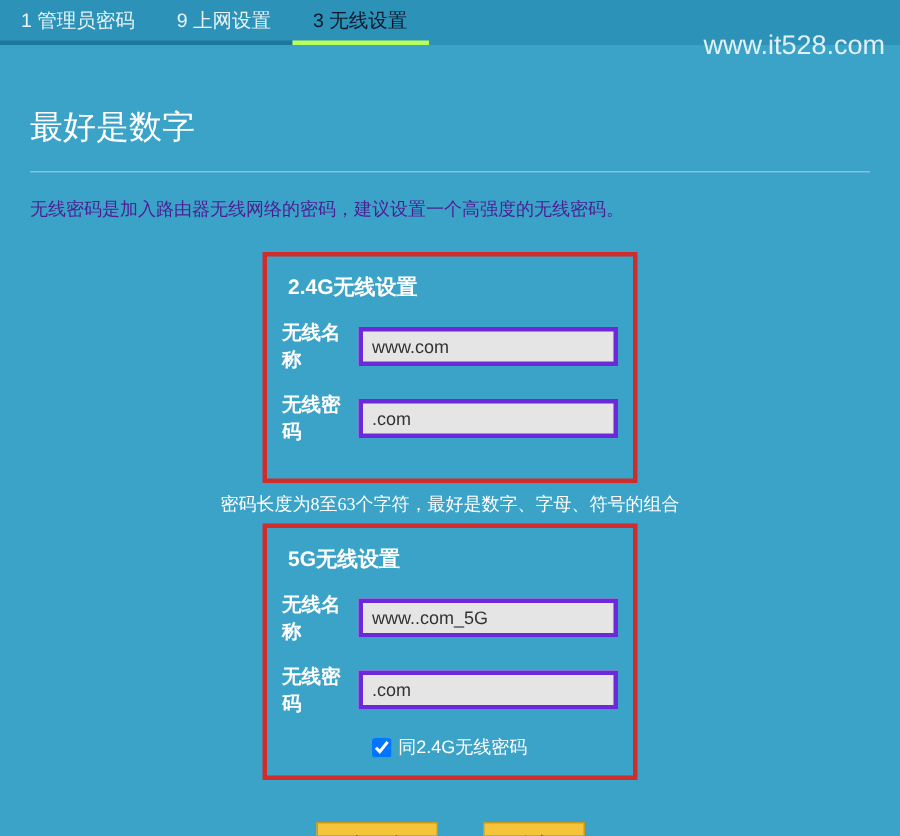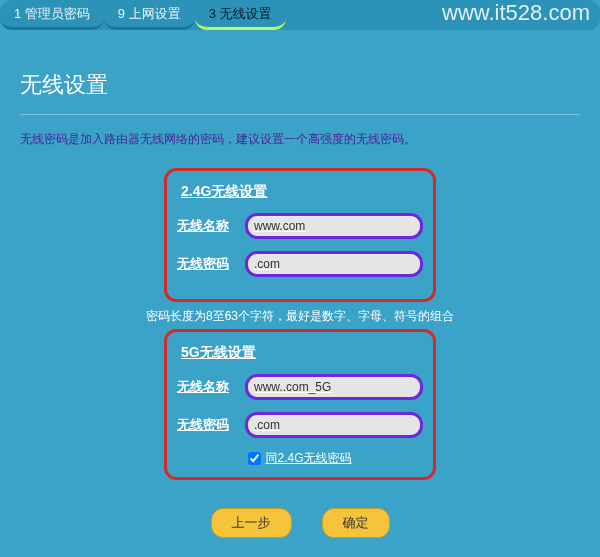"1 管理员密码" * { border-radius: 12px -> none }
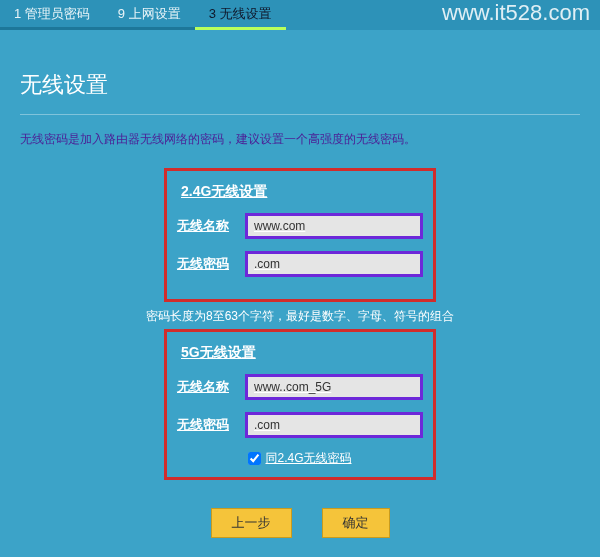"www.it528.com" .watermark { font-size: 22px -> 18px; top: 0 -> 20px }
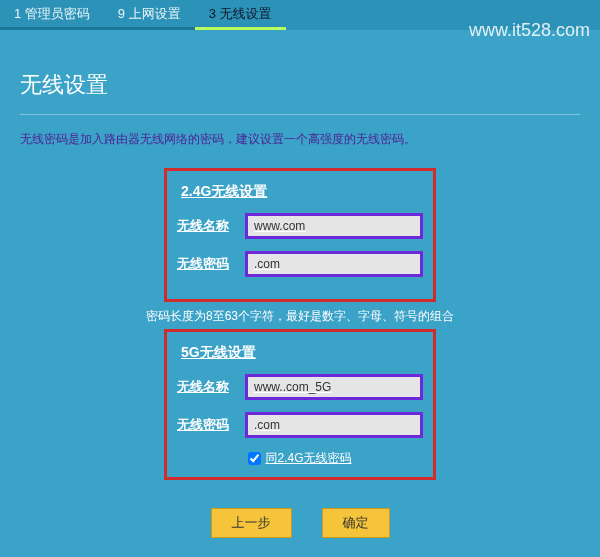"无线设置" h1.title { text: 无线设置 -> 最好是数字 }
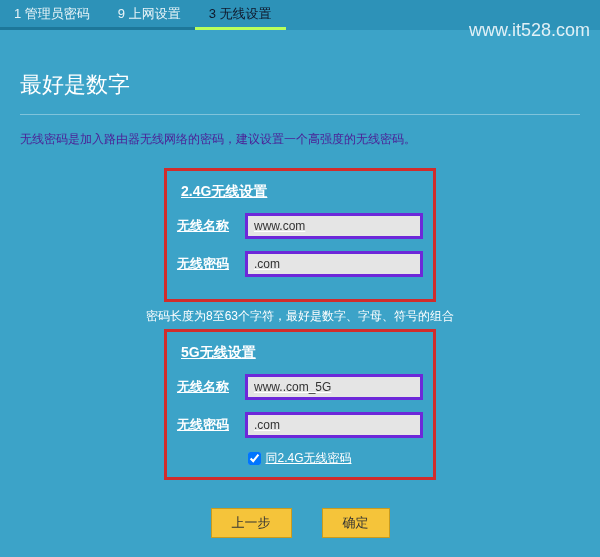"2.4G无线设置" .panel { text-decoration: underline -> none; width: 272px -> 250px }
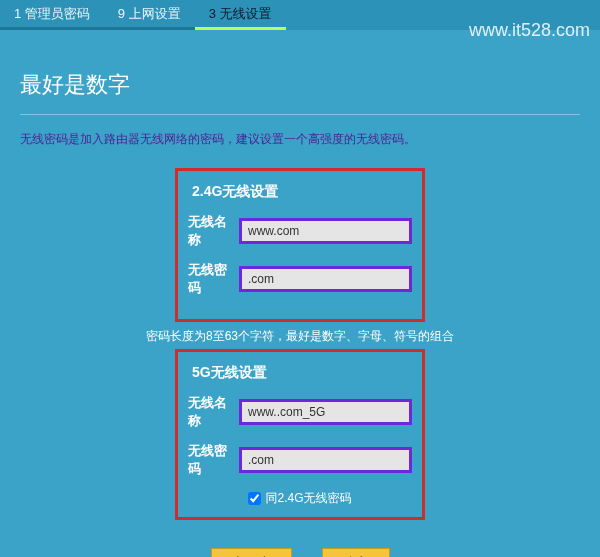"密码长度为8至63个字符，最好是数字、字母、符号的组合" .hint-outside { font-family: none -> Liberation Serif, serif }
